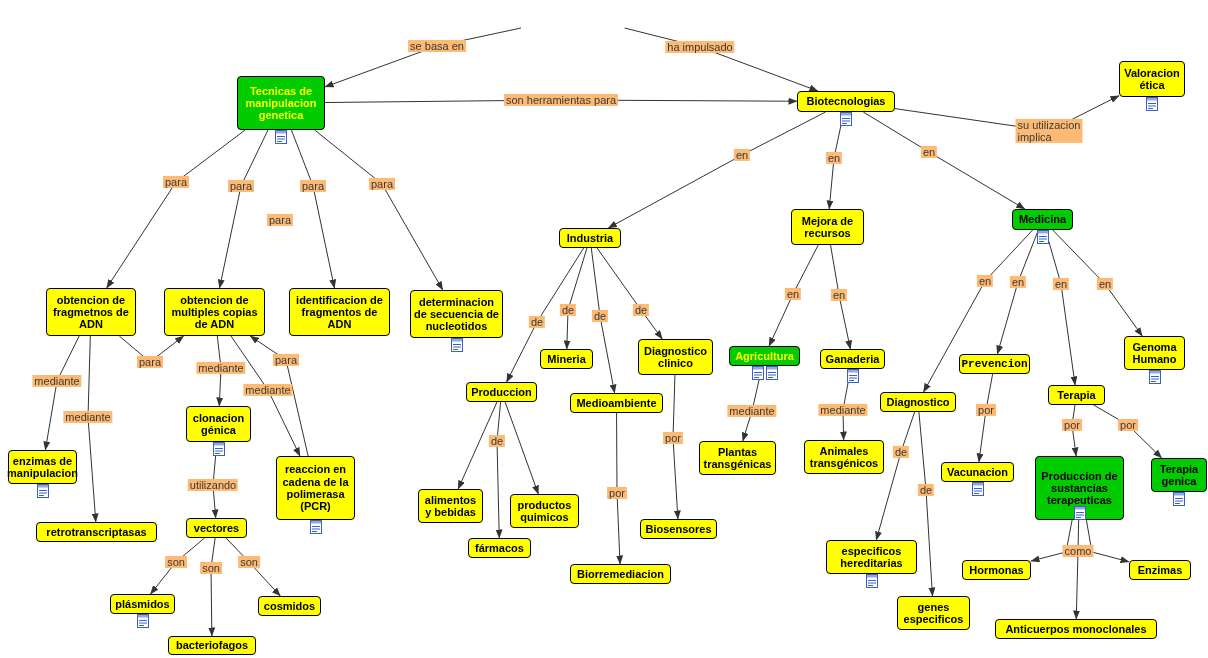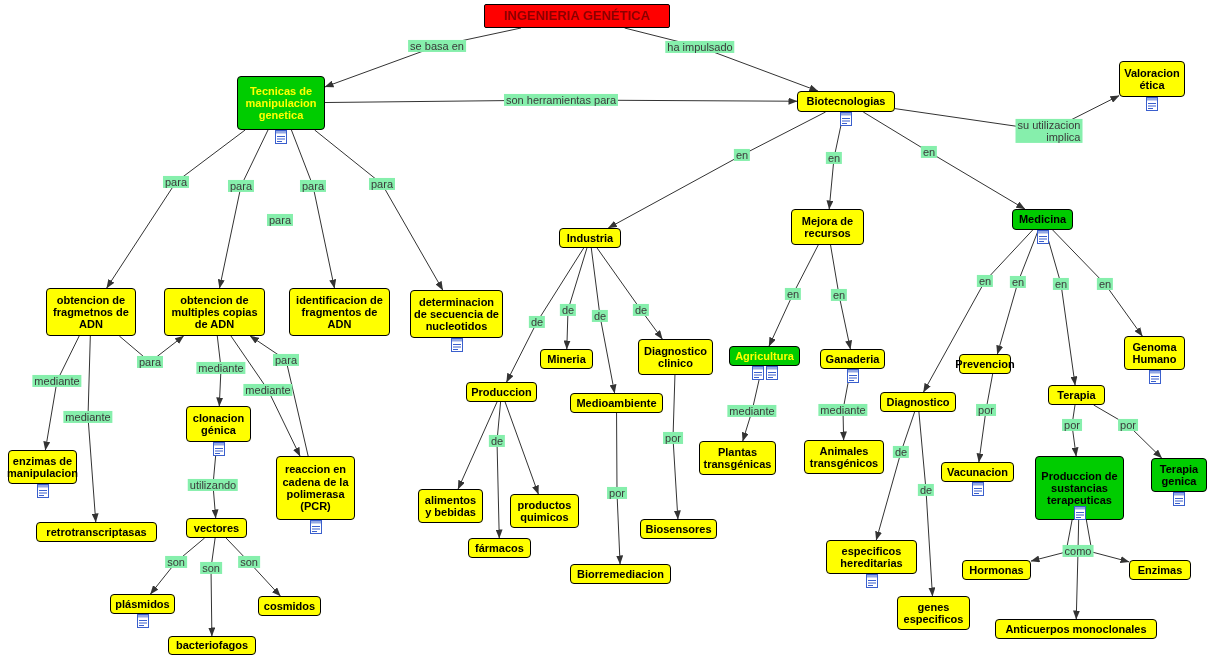"INGENIERIA GENÉTICA" div.node { html: <div>INGENIERIA GENÉTICA</div> -> none }
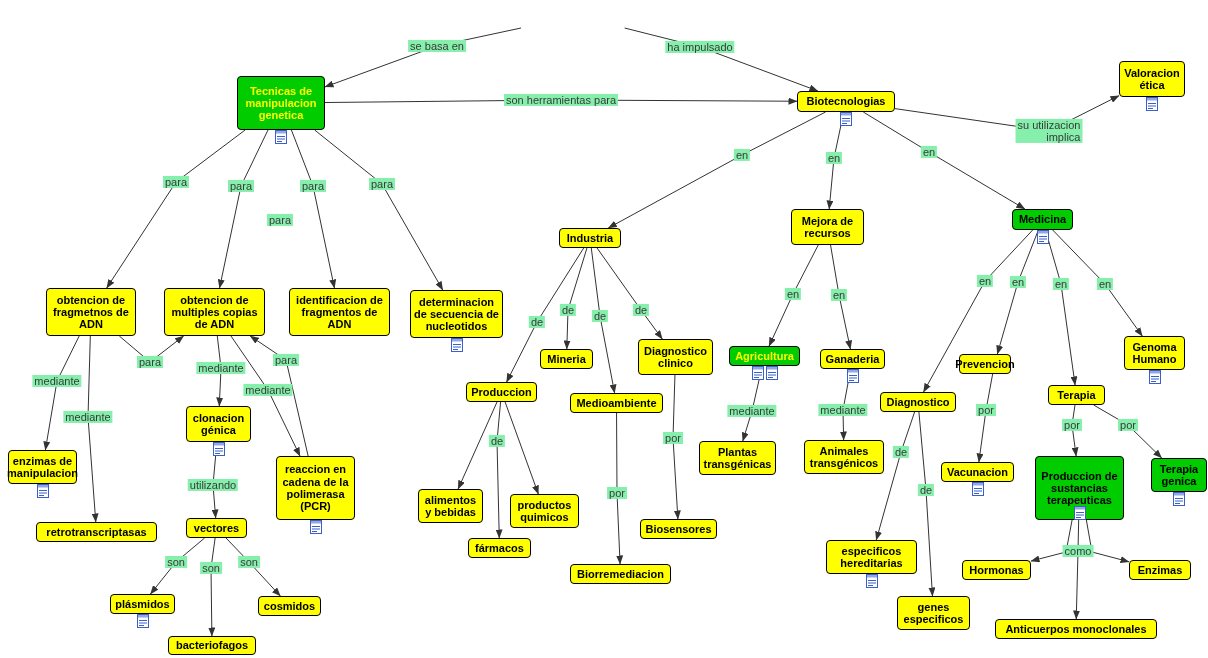"se basa en" .edge-label { background: #86efac -> #fdba74; text-align: right -> left }
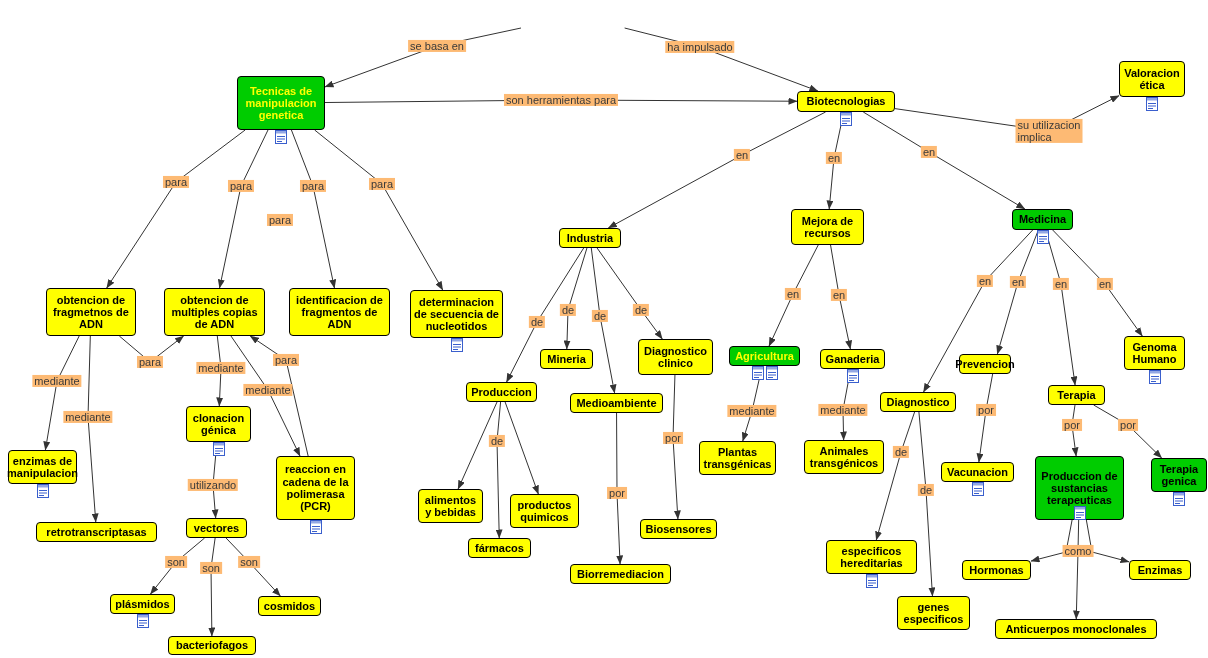"Prevencion" div.node { font-family: none -> Liberation Mono, monospace; width: 52px -> 71px }
